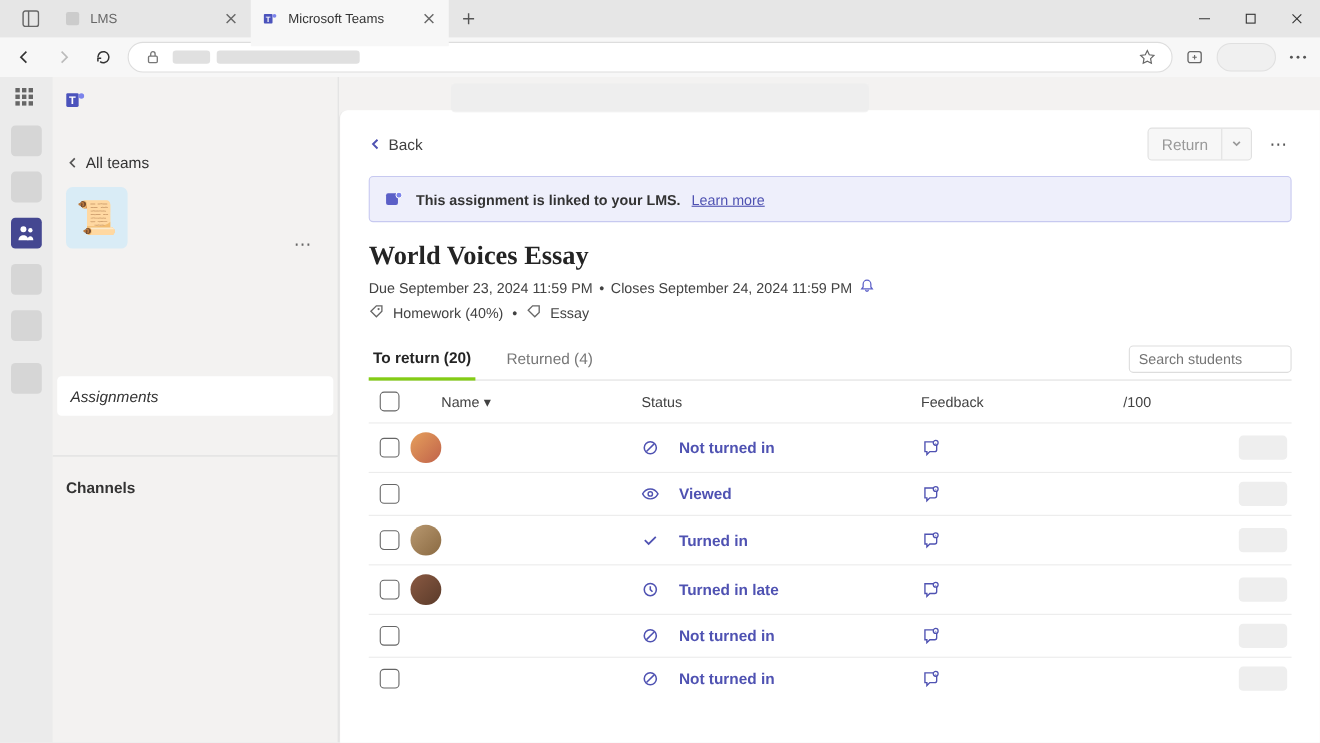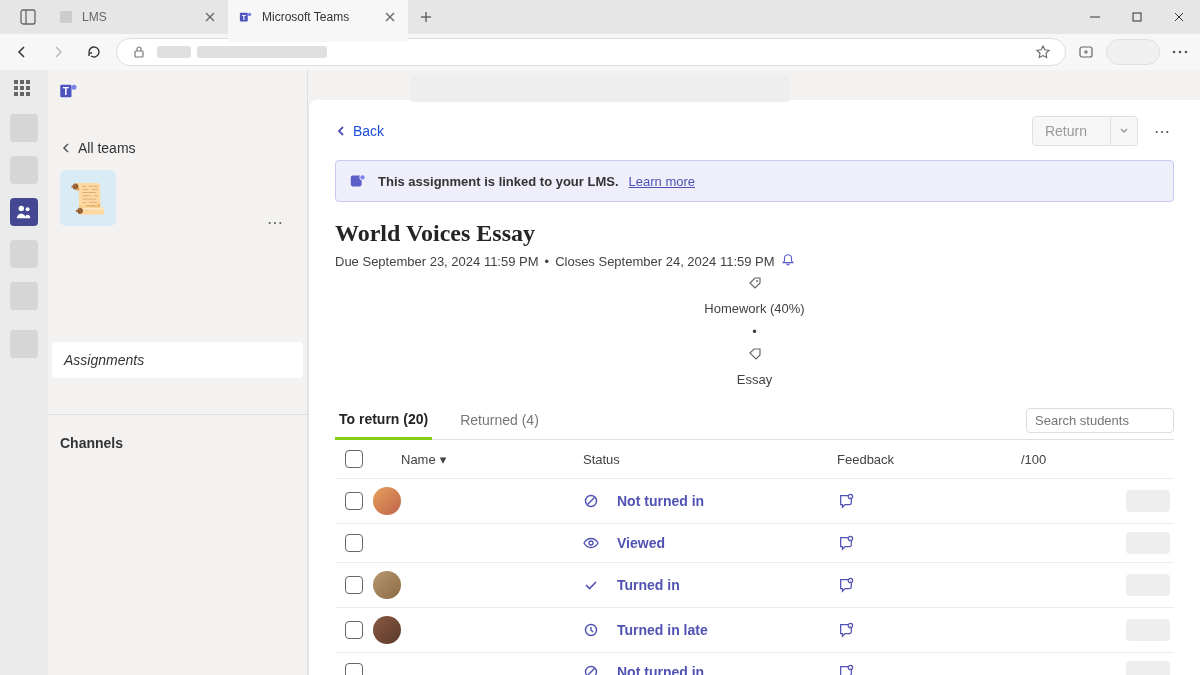"Back" .back-link { color: #1d4ed8 -> #404040 }
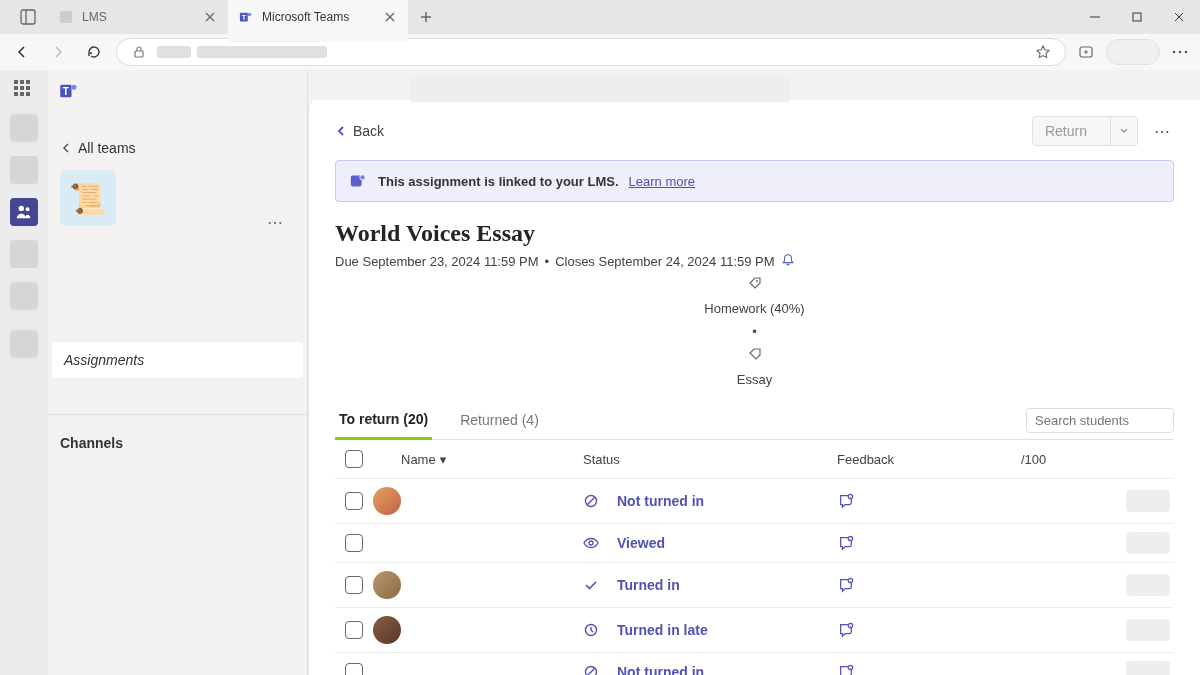"Return" .return-btn { gap: 11px -> none }
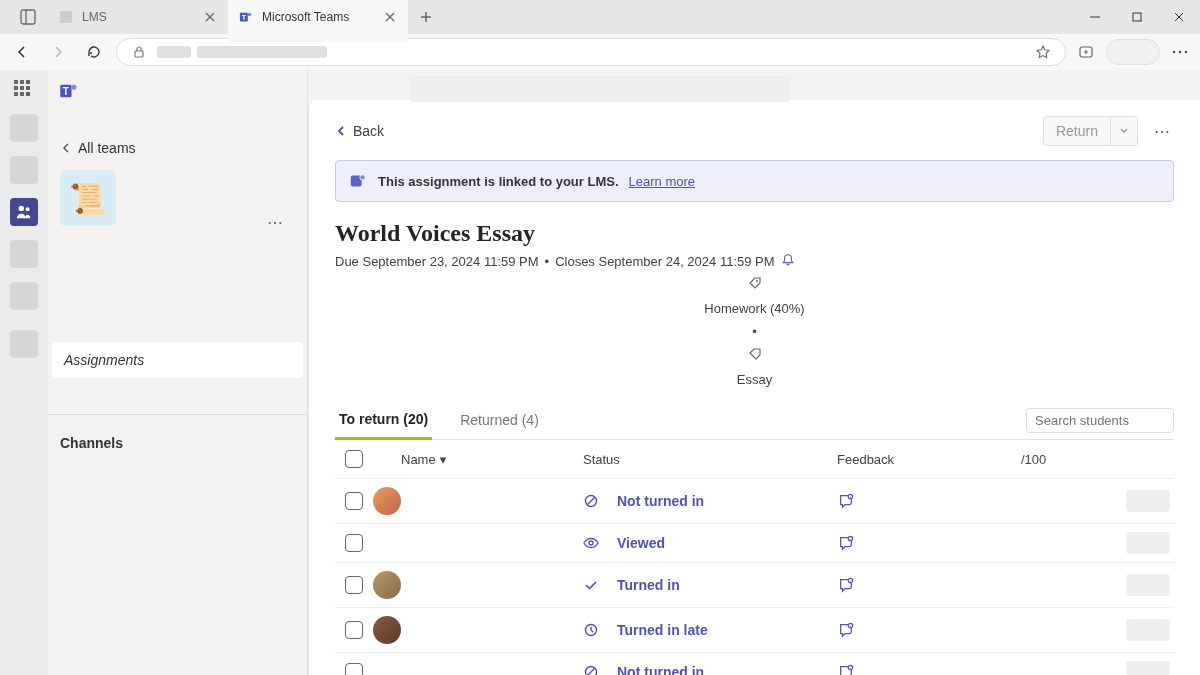"Homework (40%)" .assign-tags { flex-direction: column -> none }
